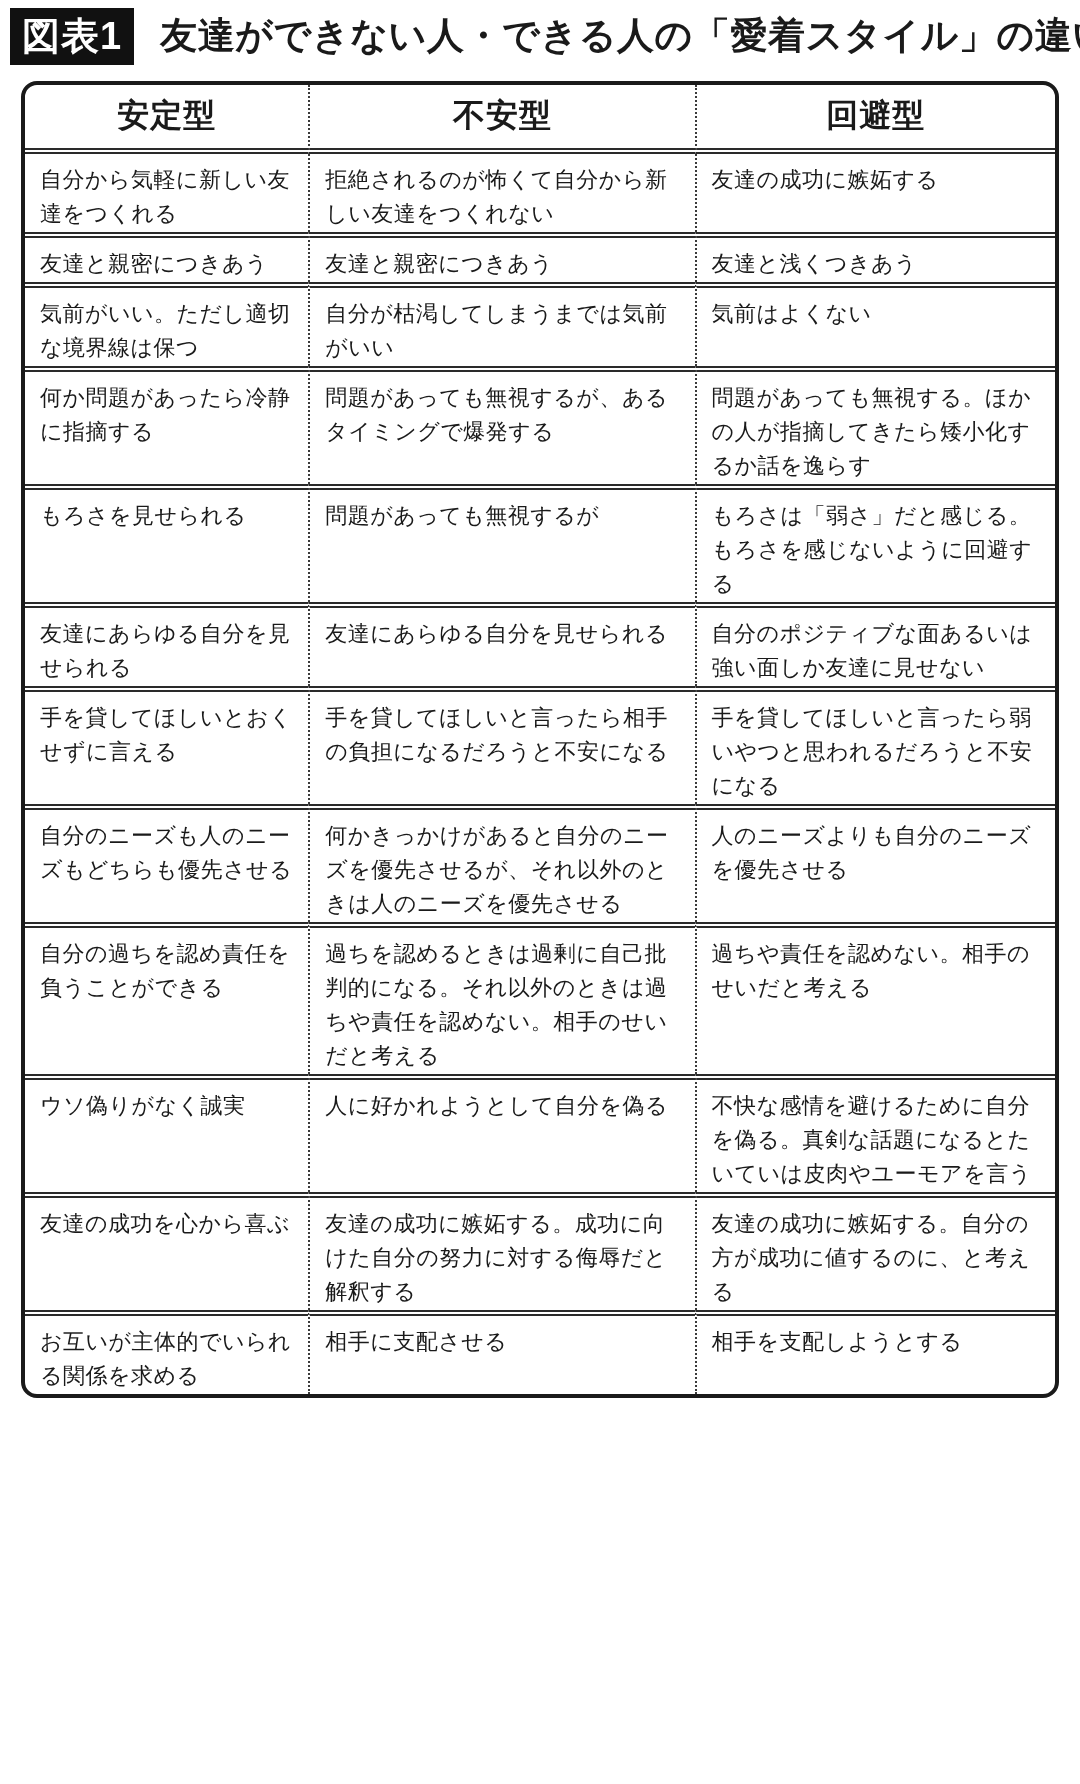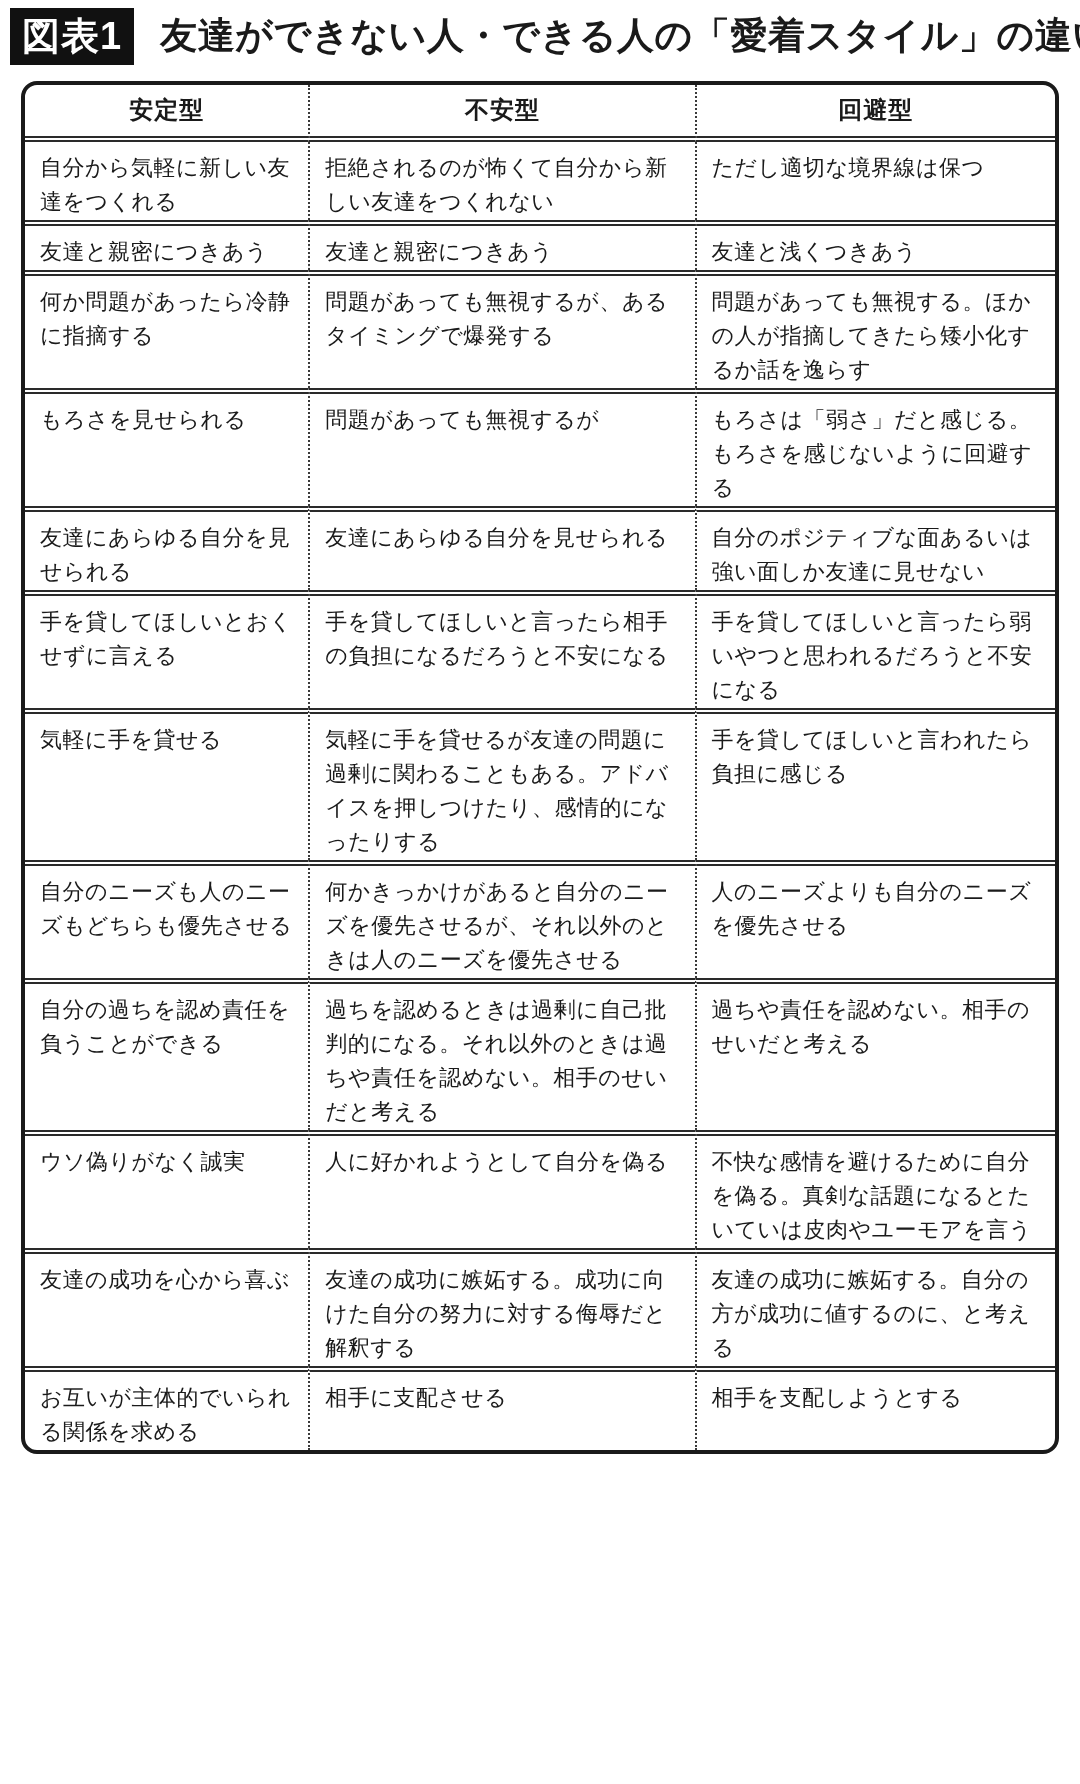"安定型" thead th { font-size: 24px -> 32px }
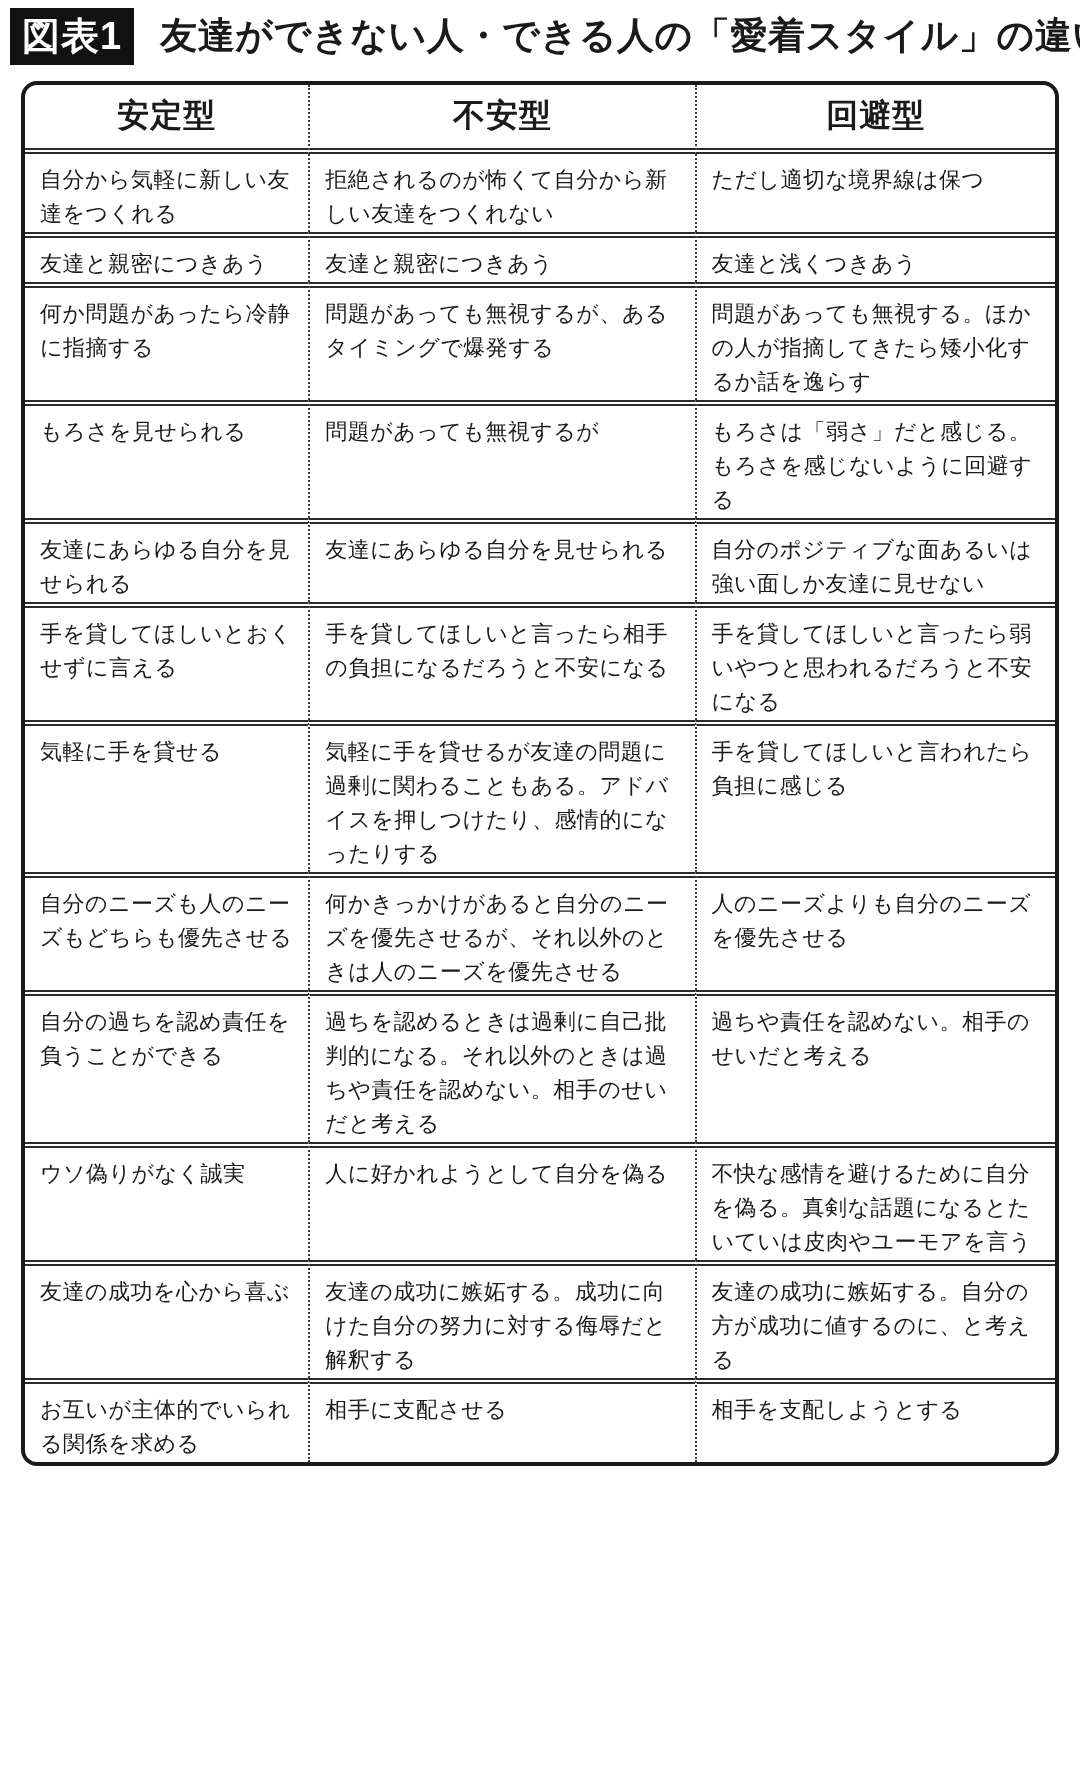"ただし適切な境界線は保つ" td { text: ただし適切な境界線は保つ -> 友達の成功に嫉妬する }
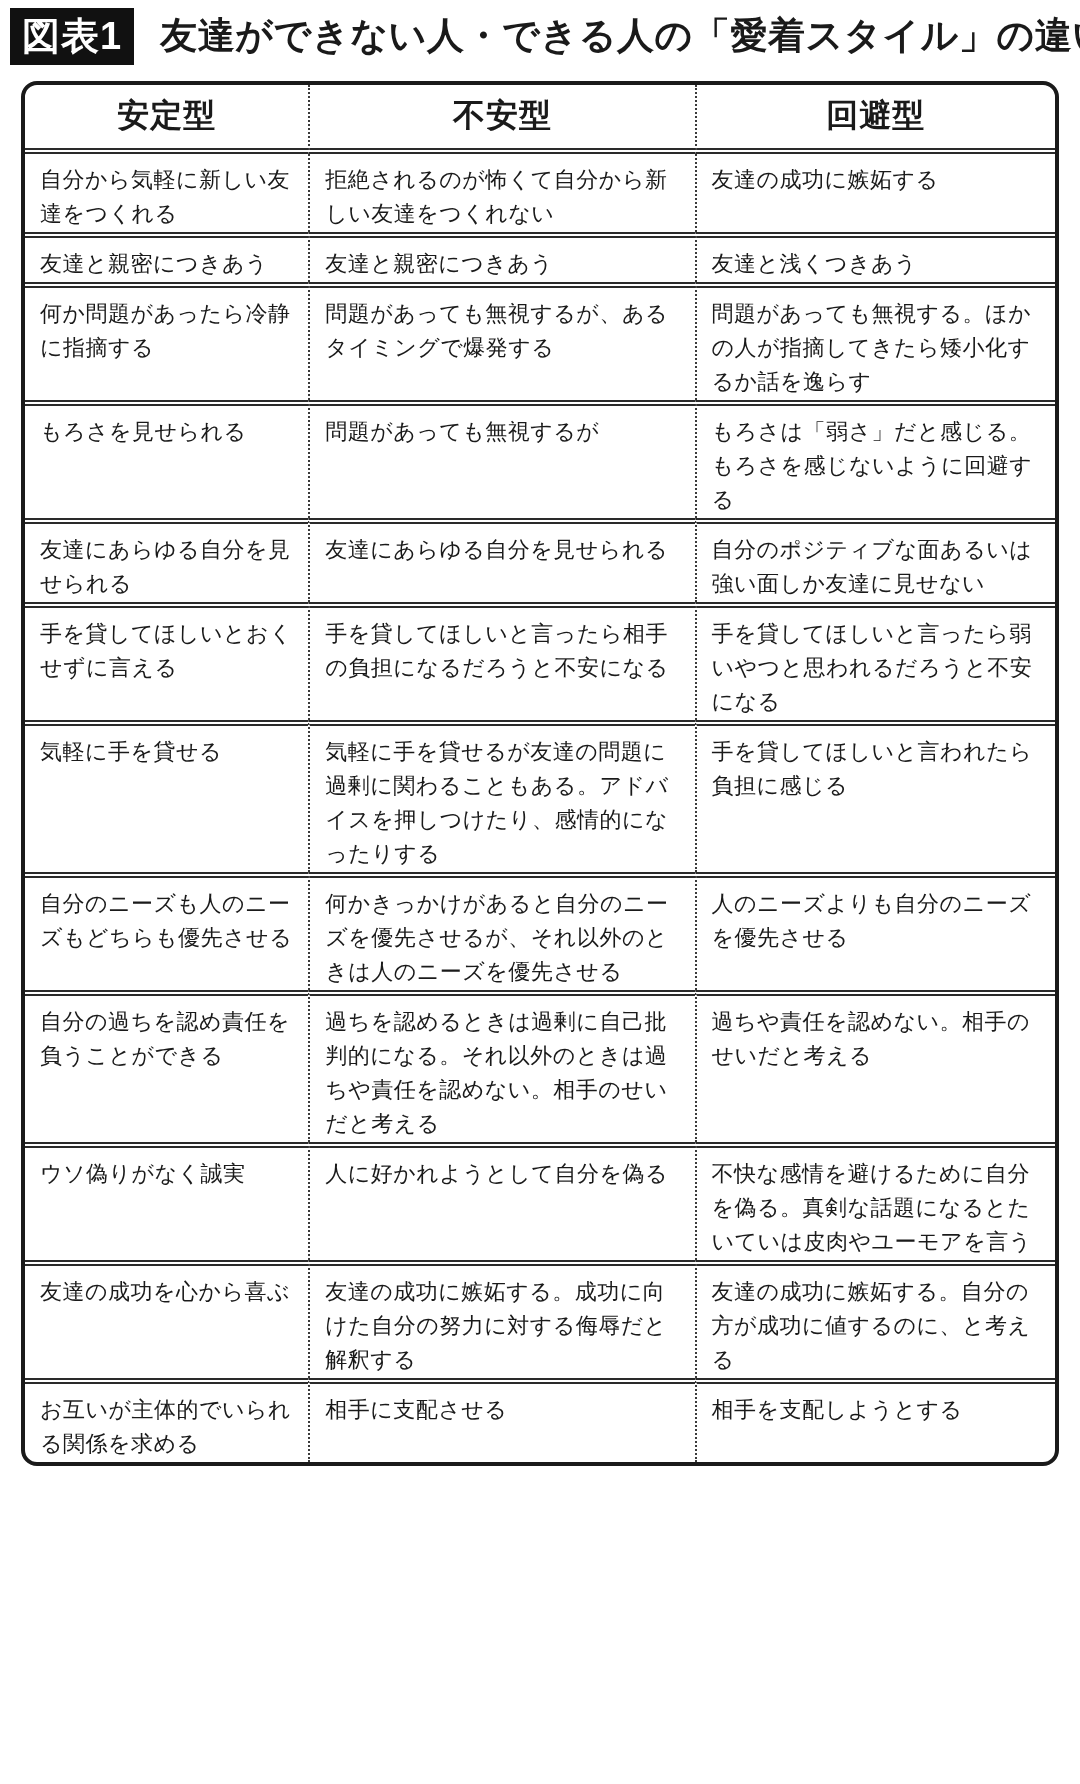"気前がいい。ただし適切な境界線は保つ" tr { html: none -> <tr> <td>気前がいい。ただし適切な境界線は保つ</td> <td>自分が枯渇してしまうまでは気前がいい</td> <td>気前はよくない</td> </tr> }
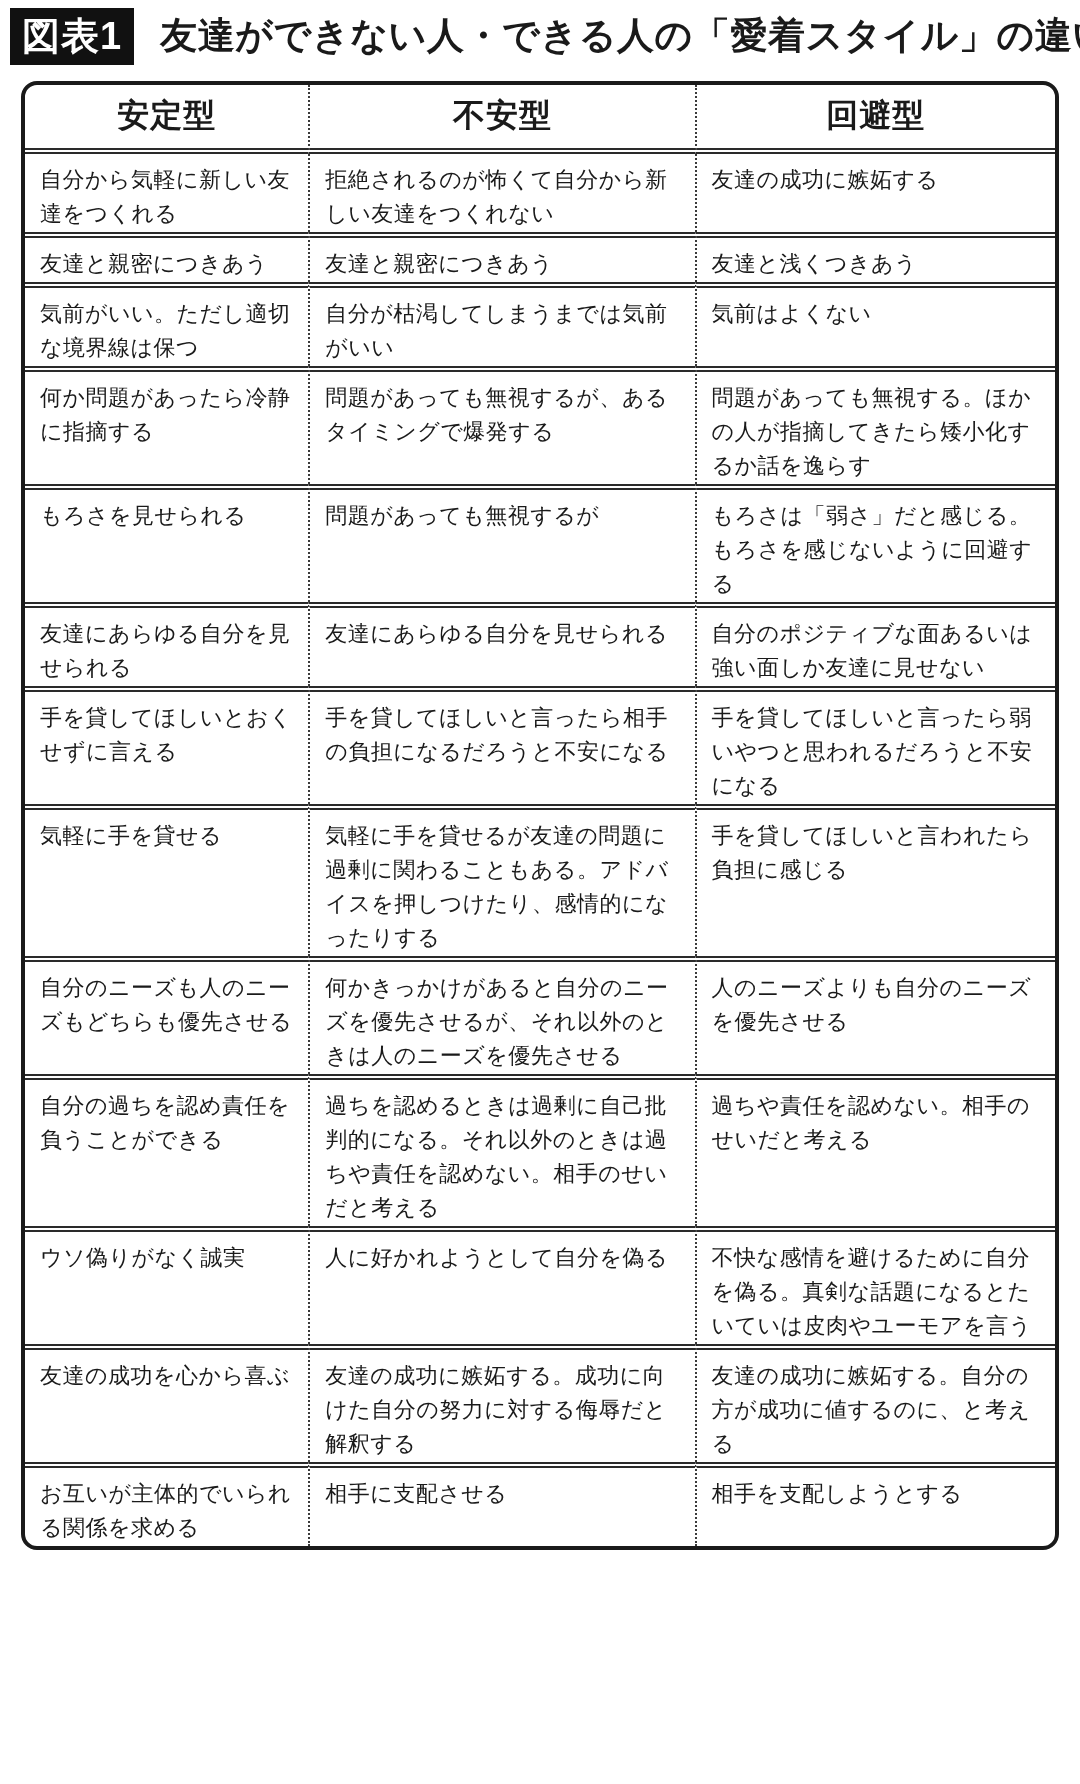"気軽に手を貸せる" tr { html: <tr> <td>気軽に手を貸せる</td> <td>気軽に手を貸せるが友達の問題に過剰に関わることもある。アドバイスを押しつけたり、感情的になったりする</td> <td>手を貸してほしいと言われたら負担に感じる</td> </tr> -> none }
